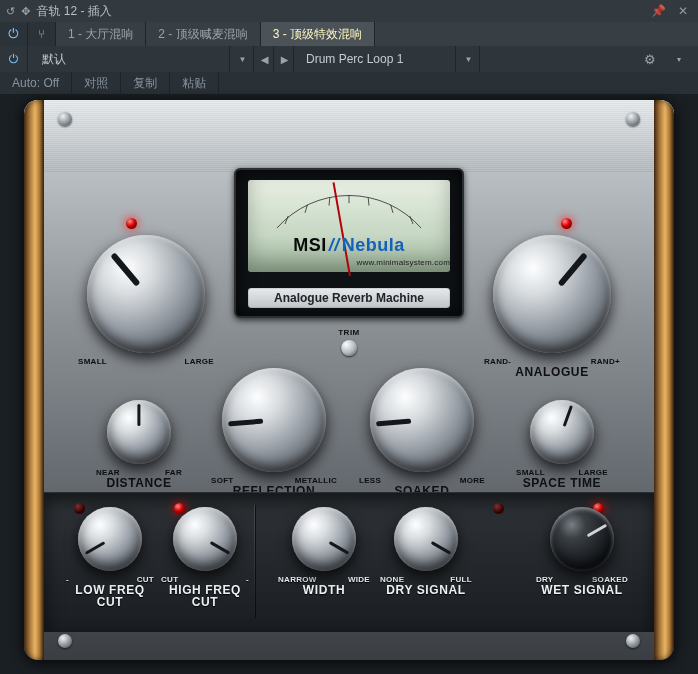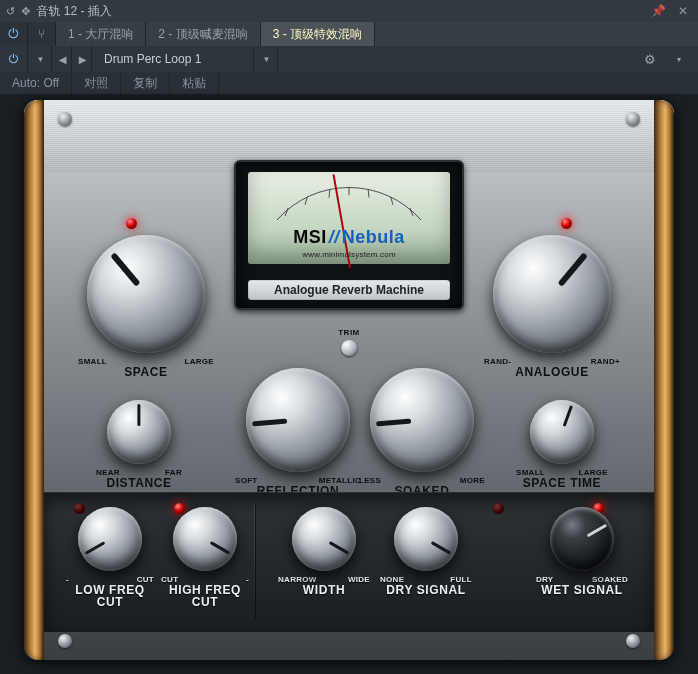"默认" div.cell { html: none -> <div> <span>默认</span> </div> }
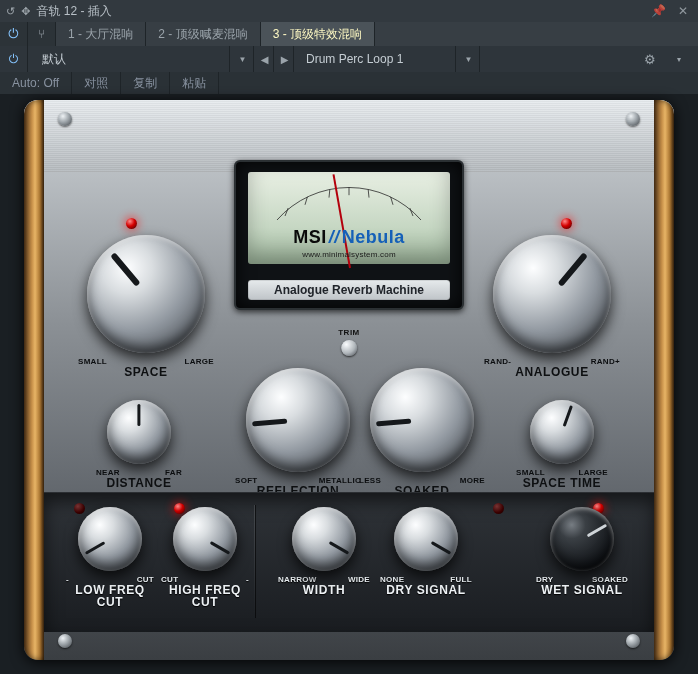"MSI//Nebula" .vu { top: 60px -> 68px }
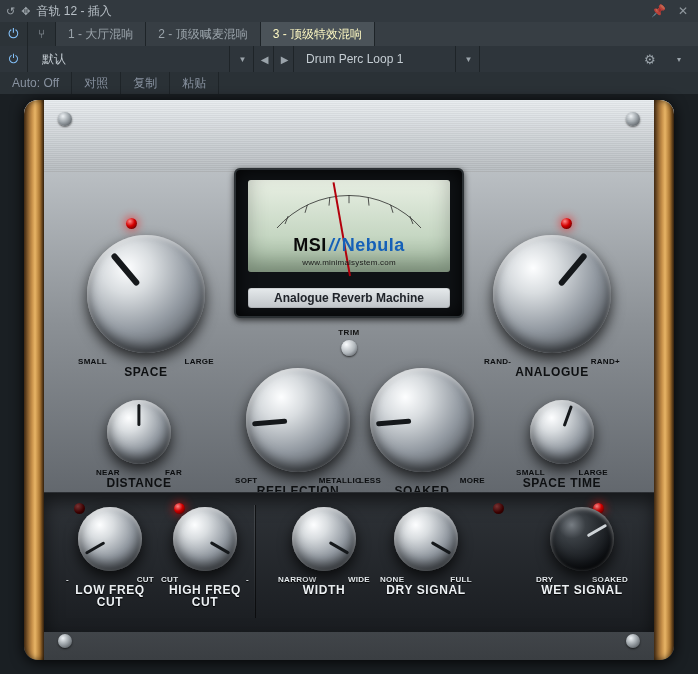"www.minimalsystem.com" .vu .brand-sub { text-align: center -> right }
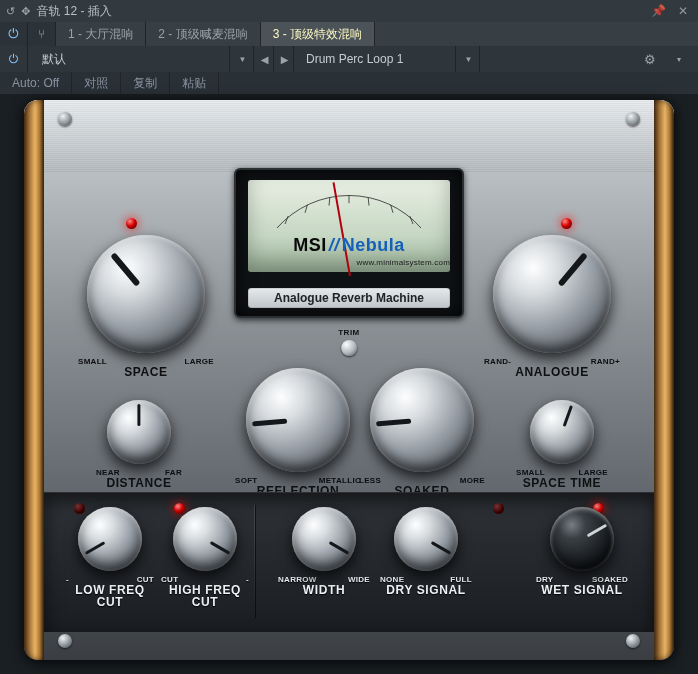"SPACE" div.klabel { html: <div>SPACE</div> -> none }
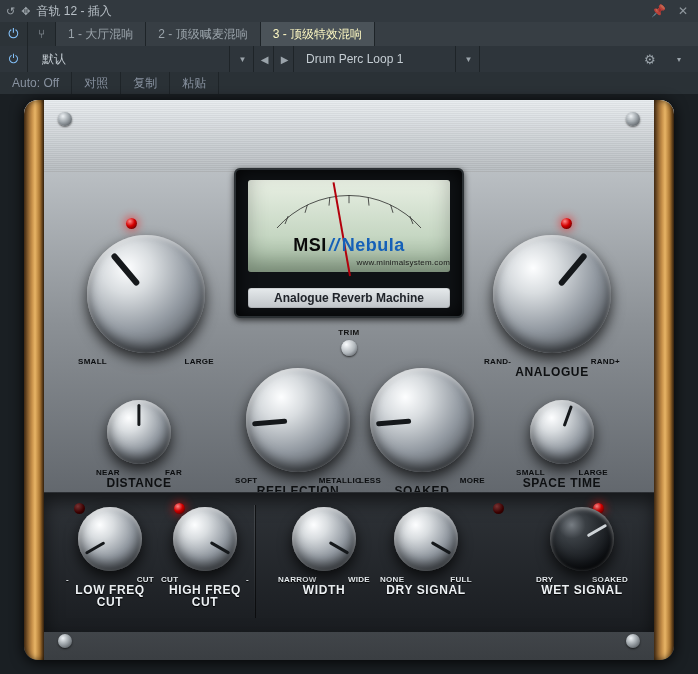"SOFT" div.knob { left: 209px -> 185px }
